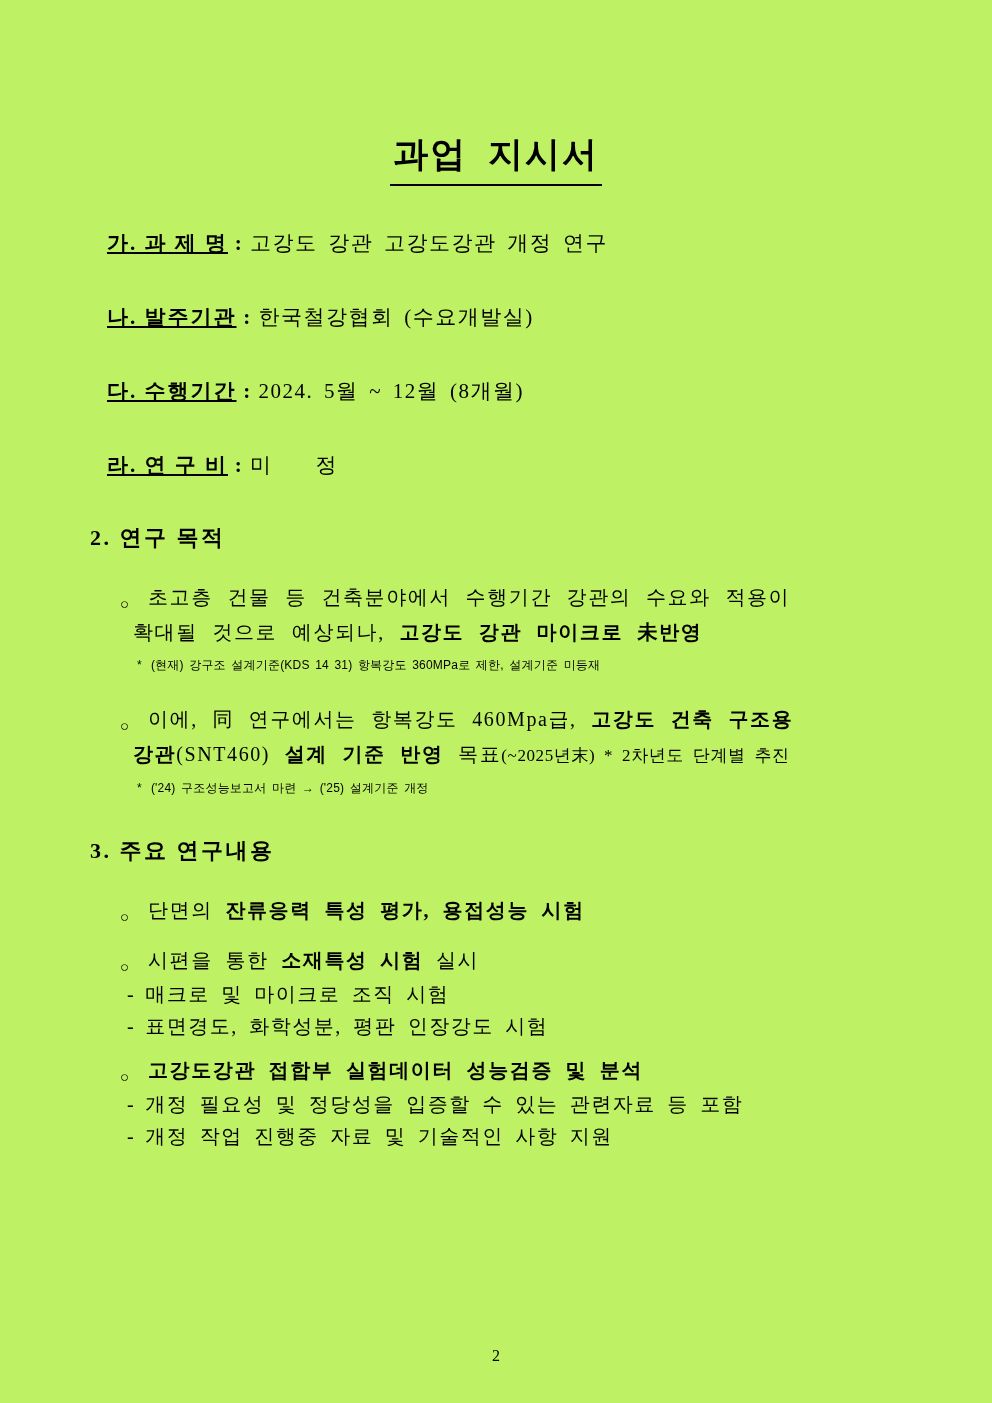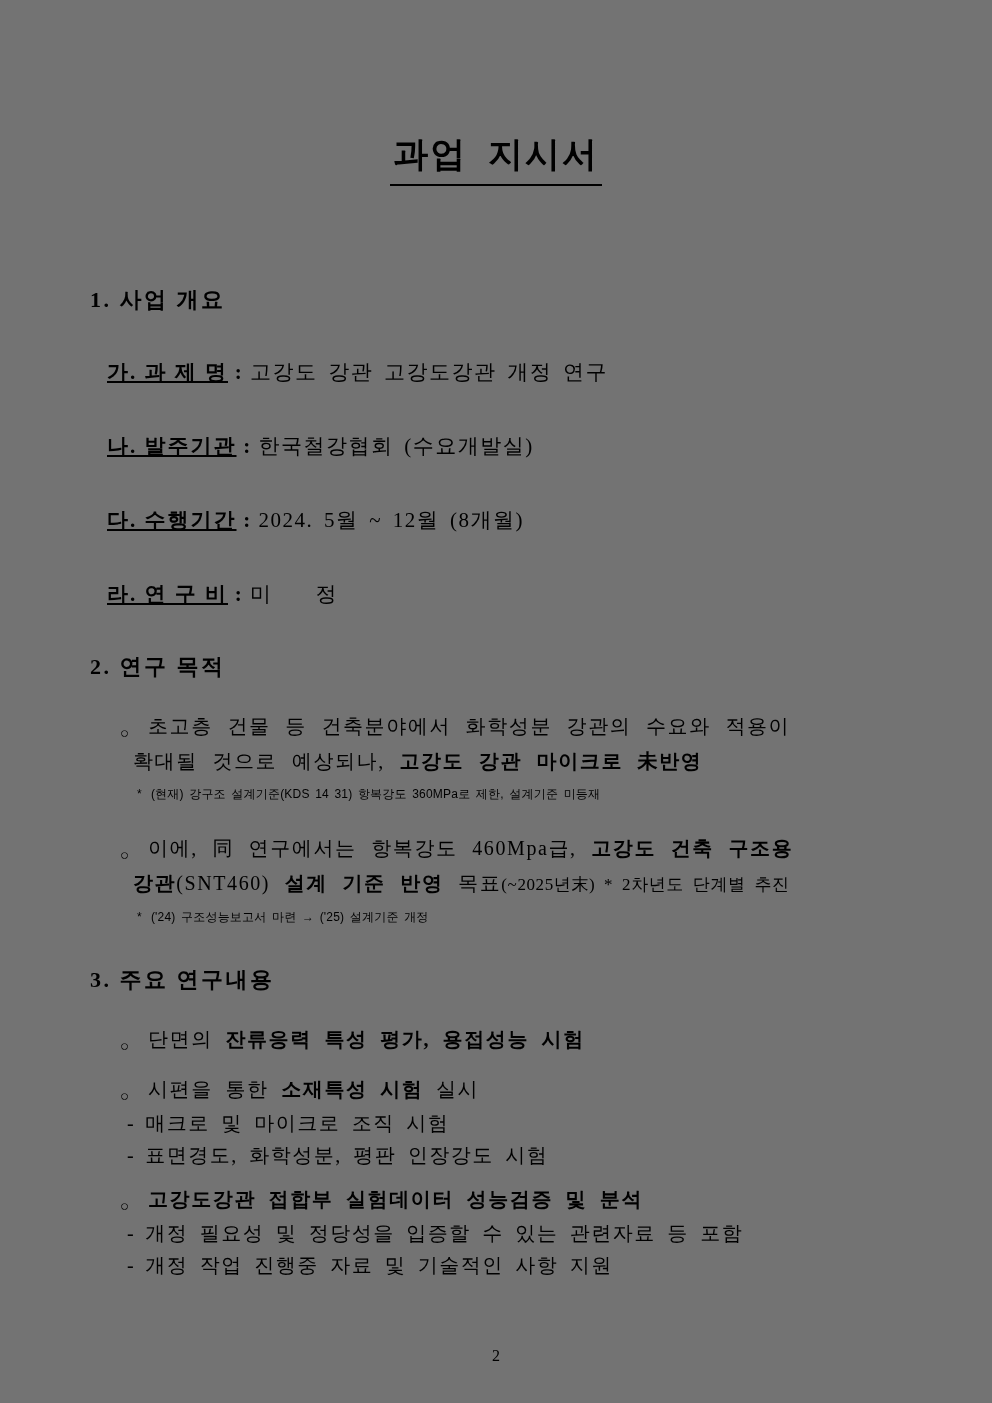"과업 지시서" .page { background: #737373 -> #bef264 }
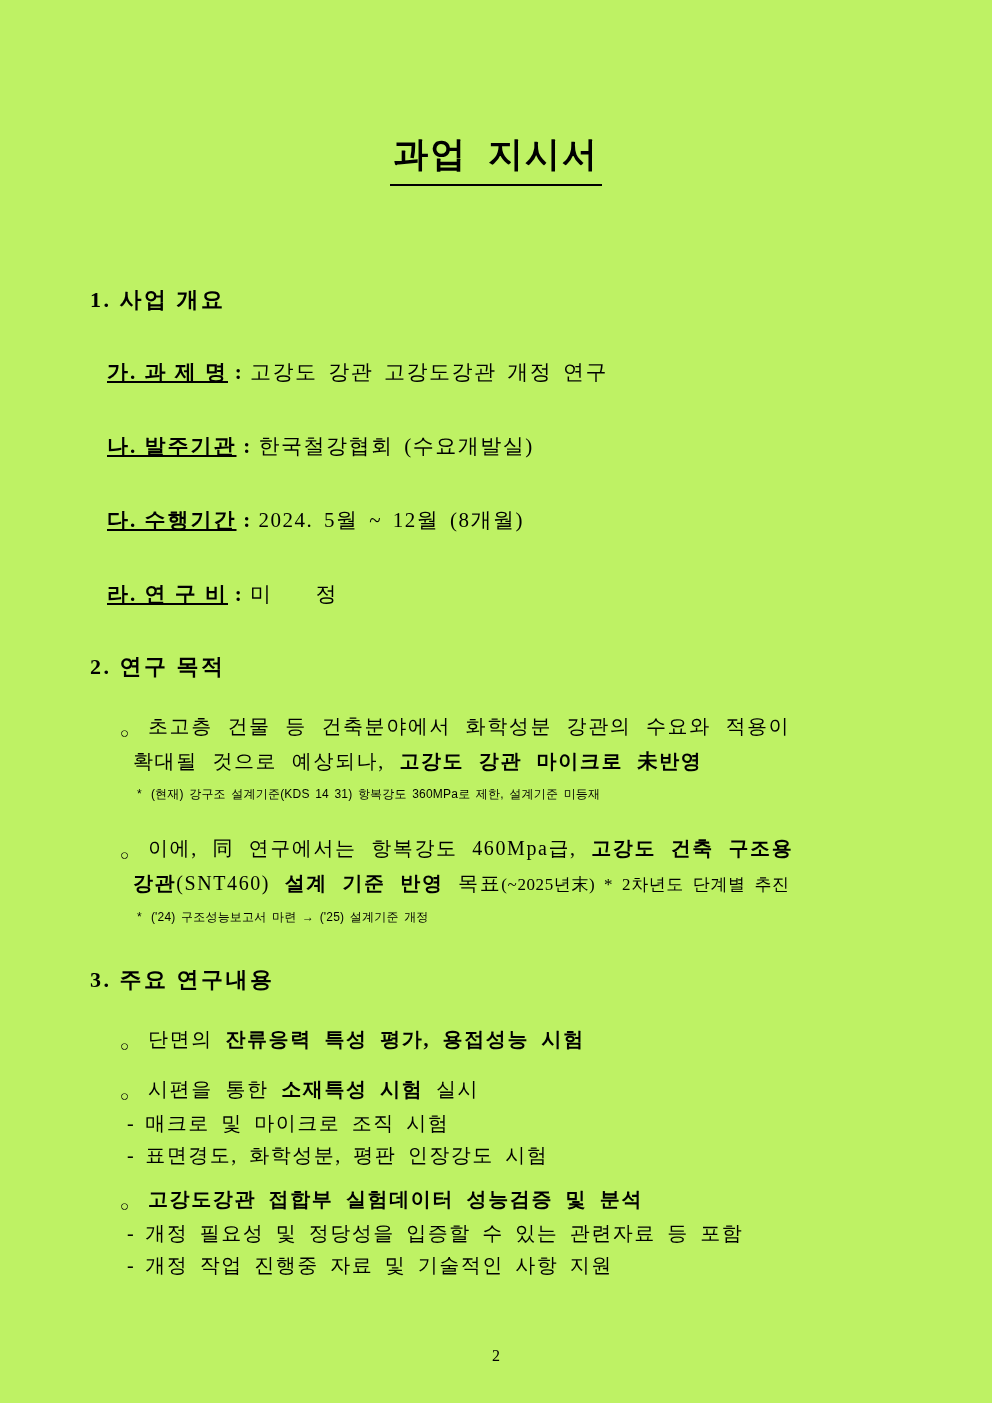"1. 사업 개요" div.sec-heading { html: <div>1. 사업 개요</div> -> none }
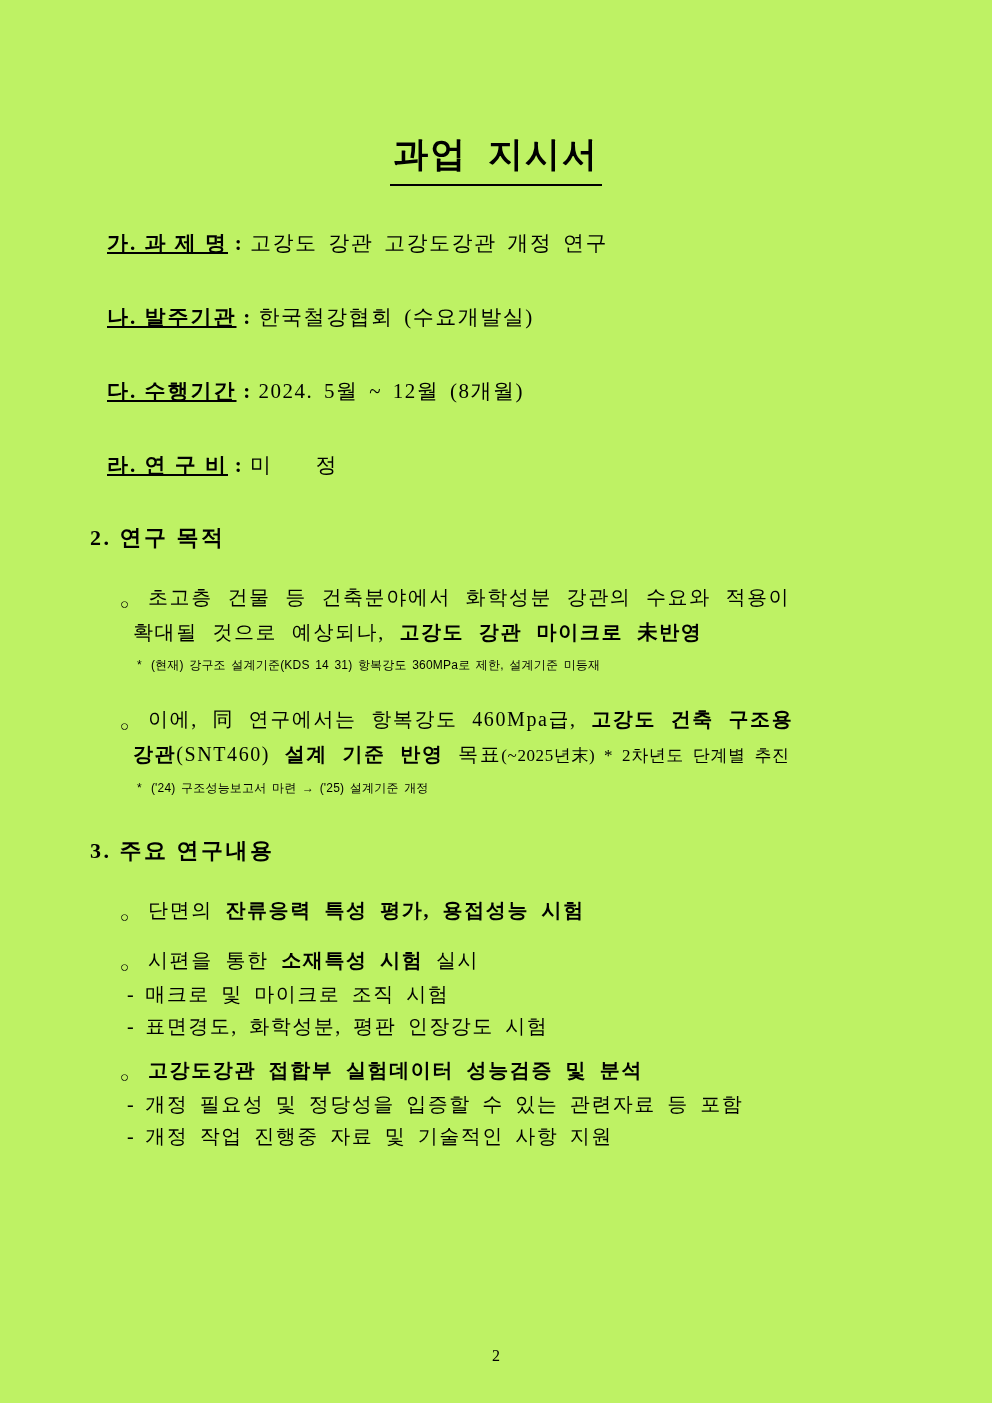"초고층 건물 등 건축분야에서 화학성분" span { text: 화학성분 -> 수행기간 }
